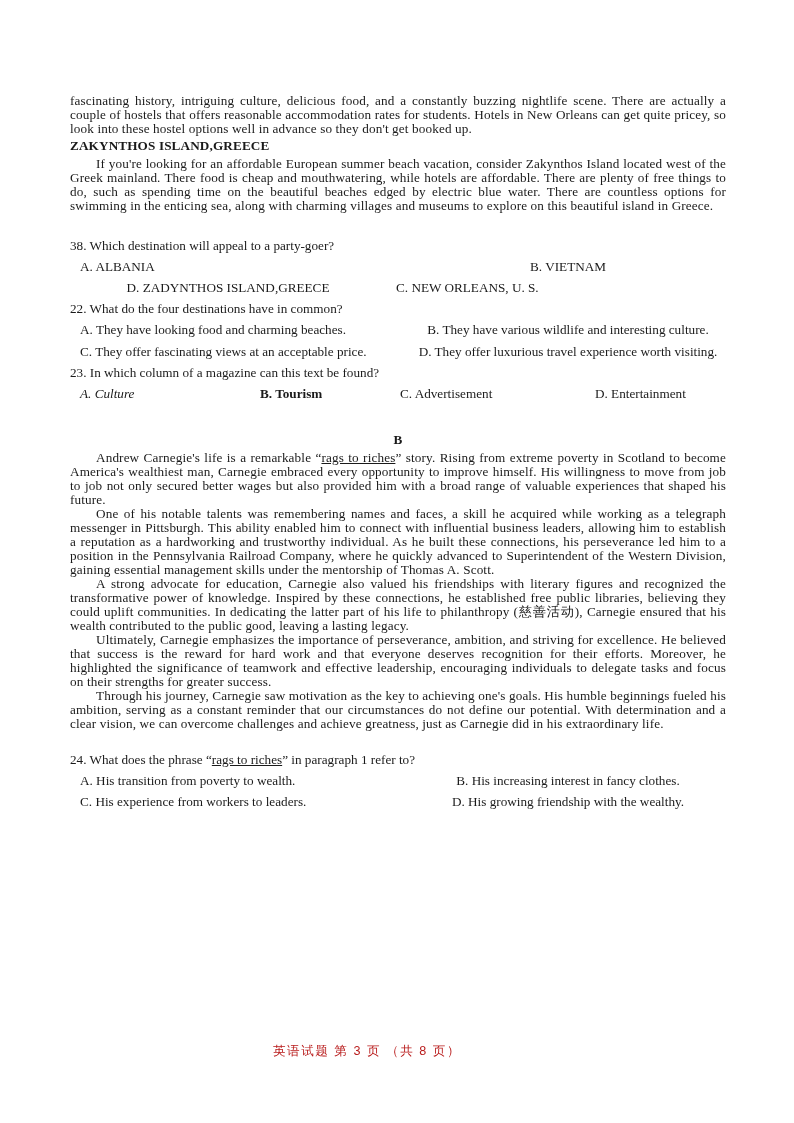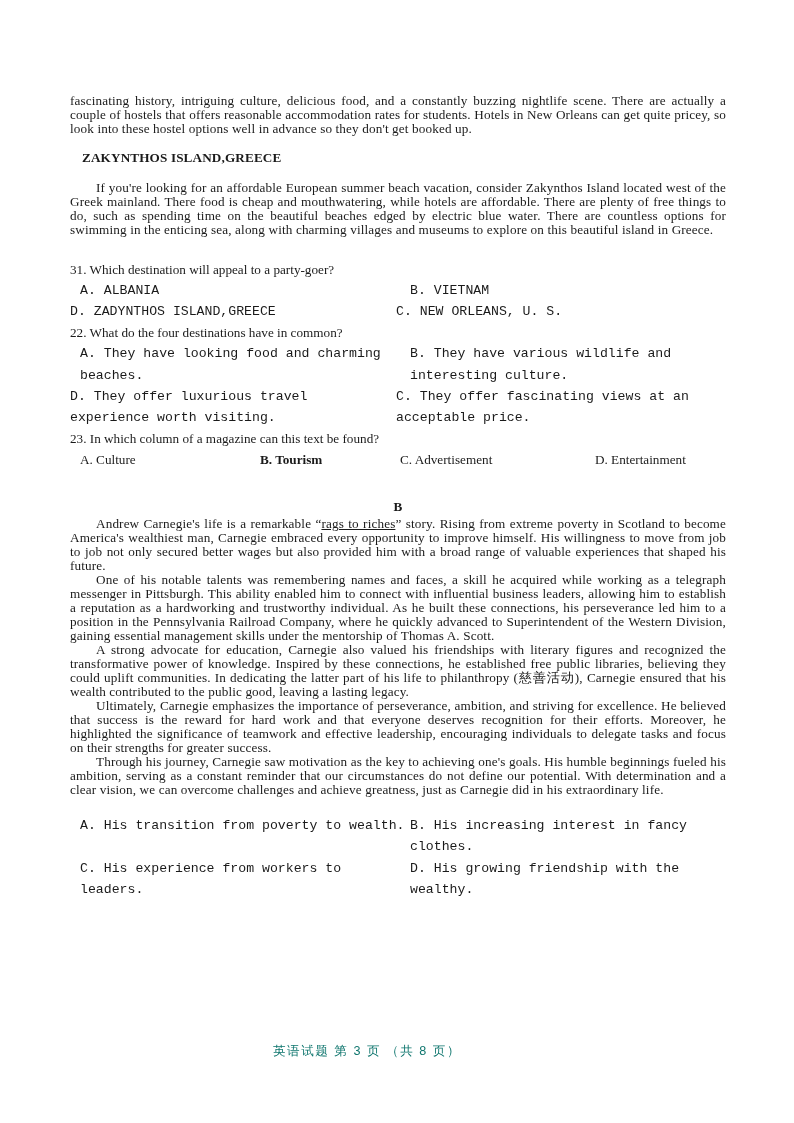"ZAKYNTHOS ISLAND,GREECE" .section-head { margin: 12px -> 0 }
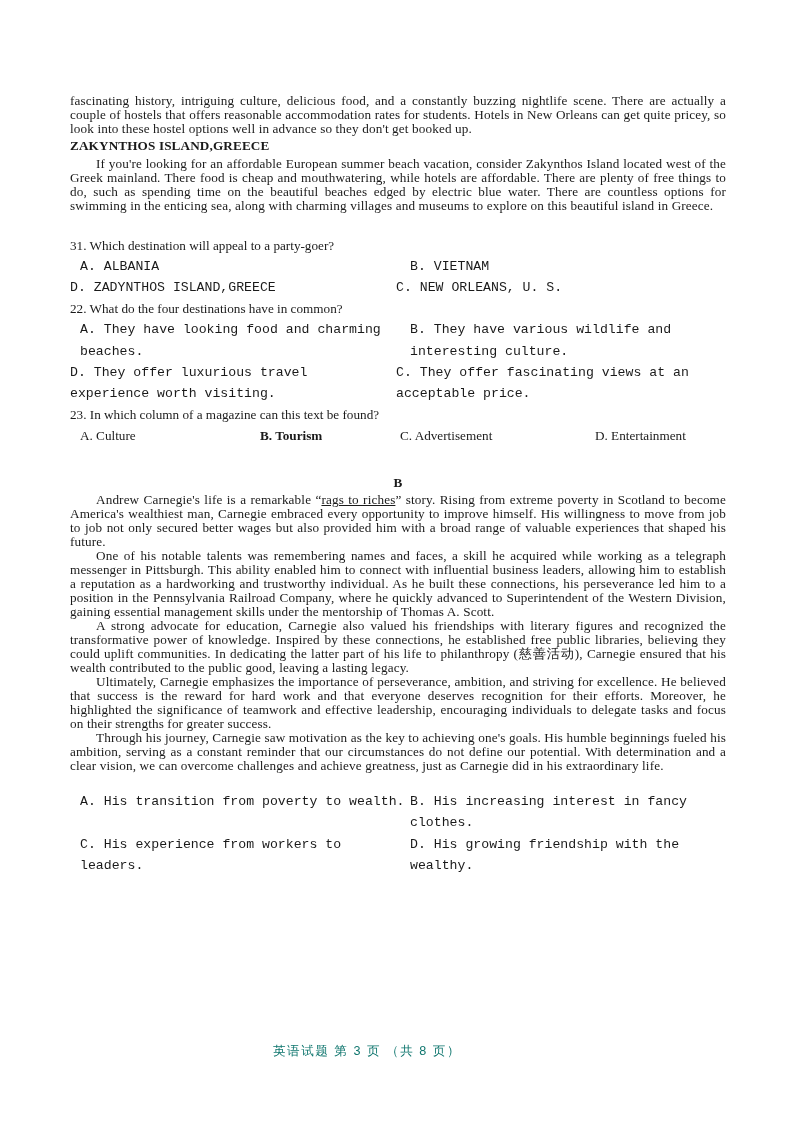"31. Which destination will appeal" p.q-stem { text: 31 -> 38 }
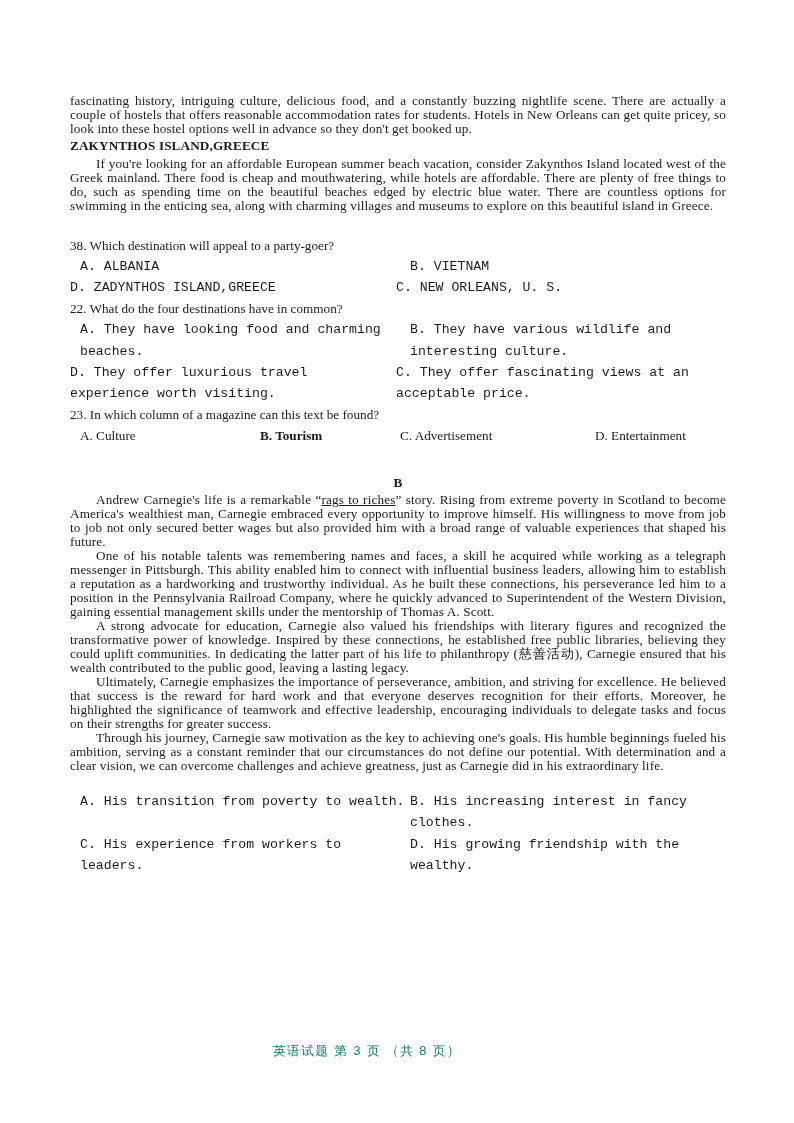"A. ALBANIA" .two-col .opt { font-family: Liberation Mono, monospace -> none }
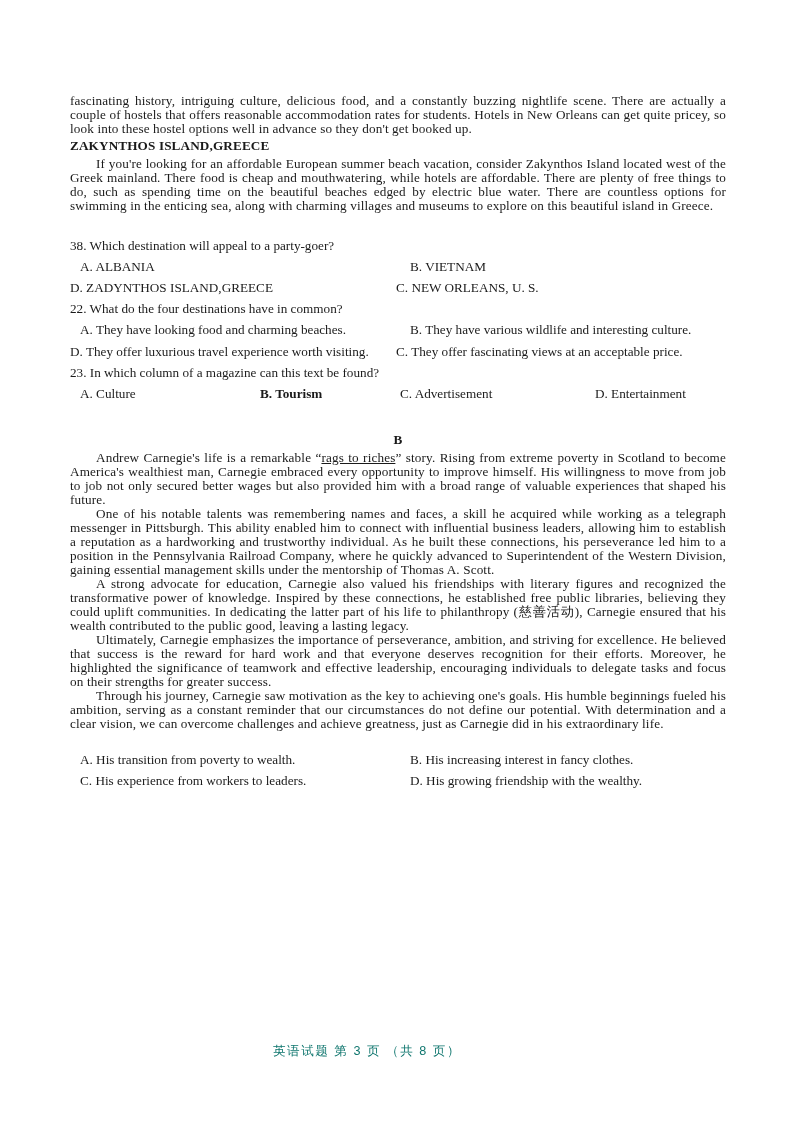"B. VIETNAM" .two-col .opt.second { text-align: none -> center }
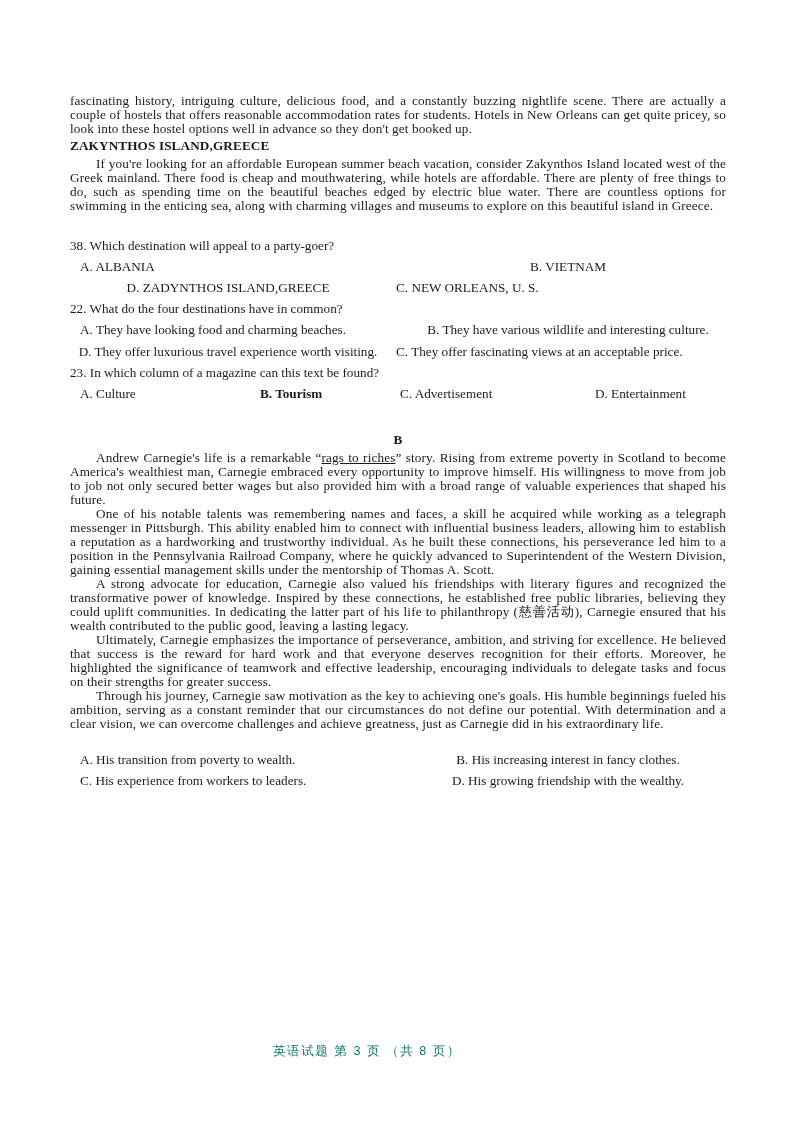"D. They offer luxurious travel" span.opt { order: before "C. They offer fascinating views" -> after "C. They offer fascinating views" }
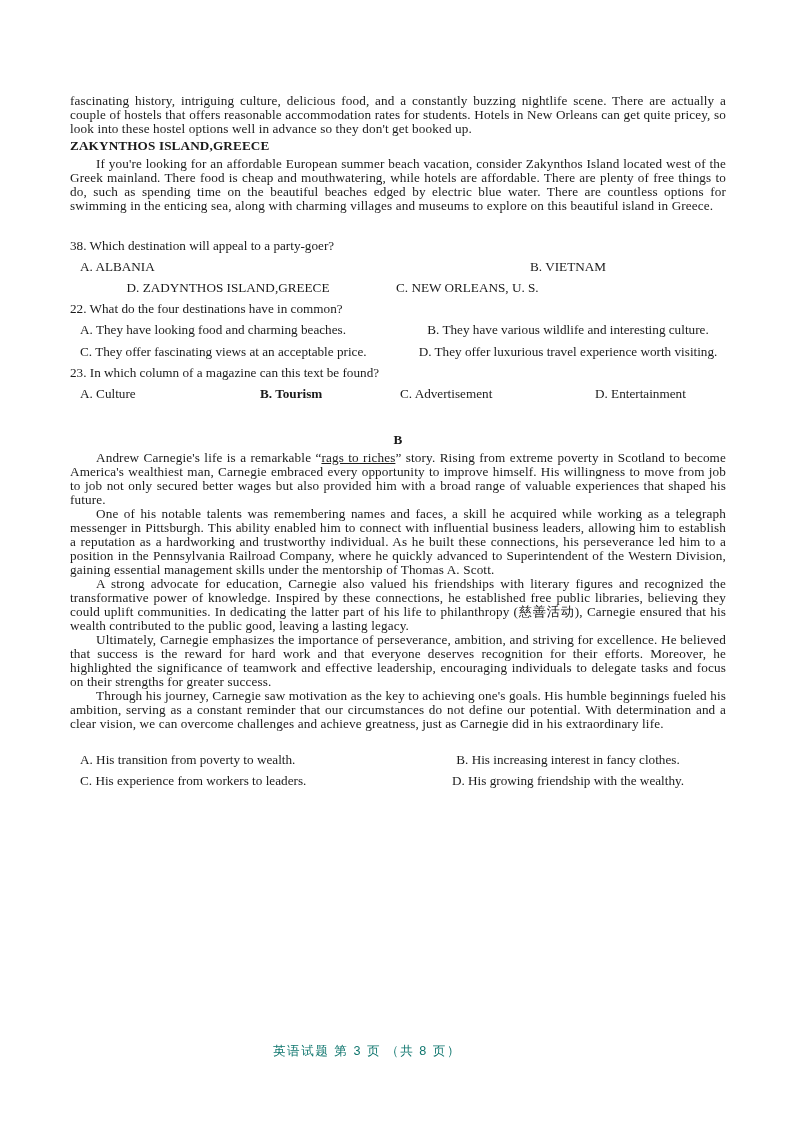"A. Culture" .four-col .opt.c1 { font-style: none -> italic }
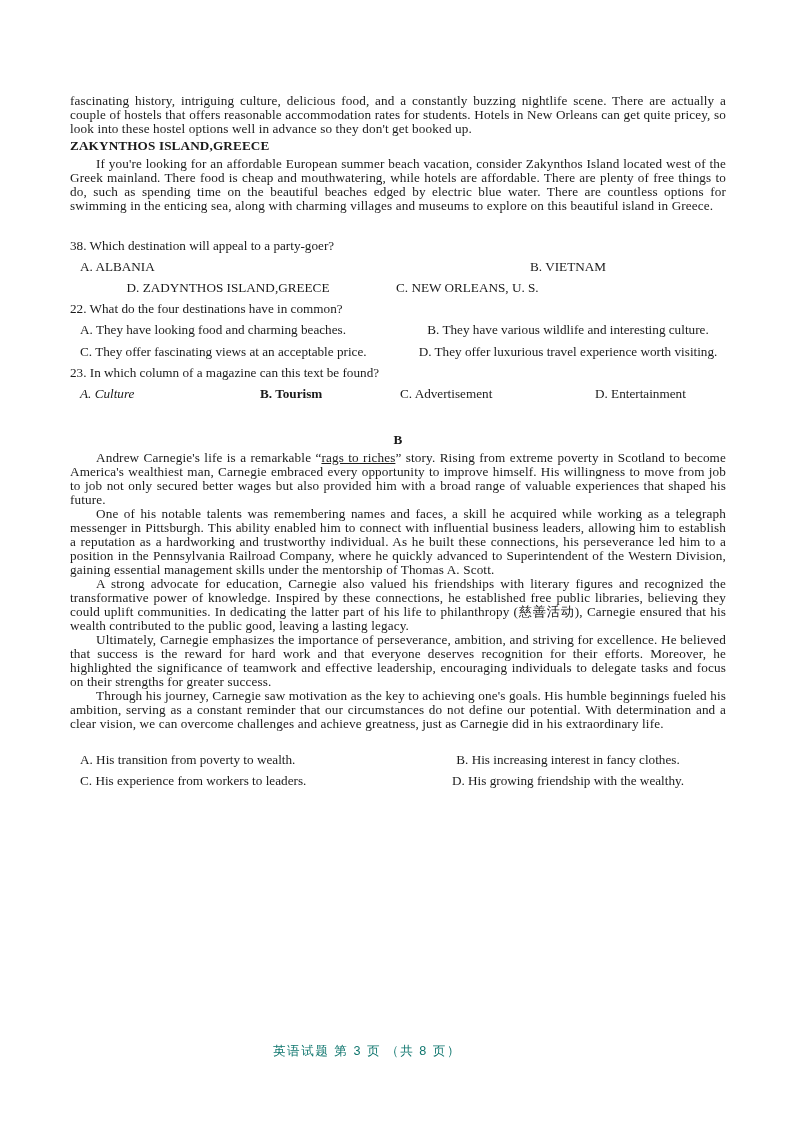"24. What does the phrase" p.q-stem { html: none -> <p> <span>24. What does the phrase “</span><span>rags to riches</span><span>” in paragraph 1 refer to?</span> </p> }
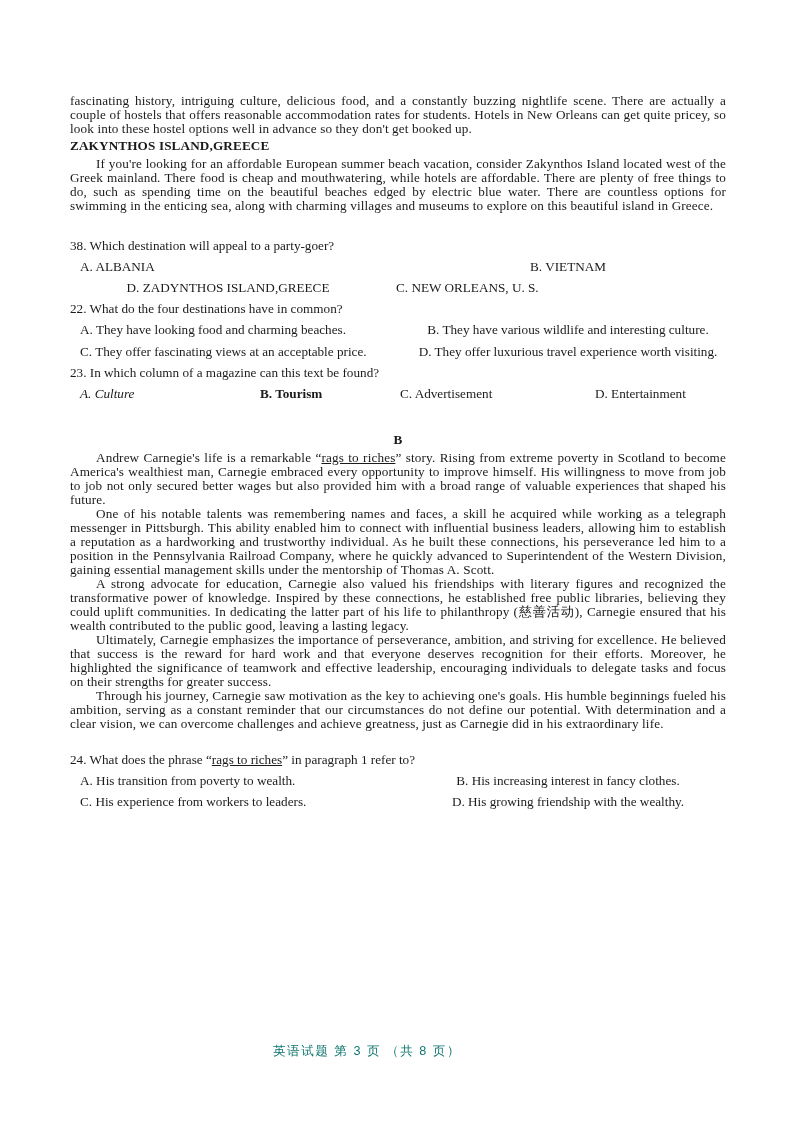"英语试题 第 3 页 （共" .footer { color: #0f766e -> #b91c1c }
